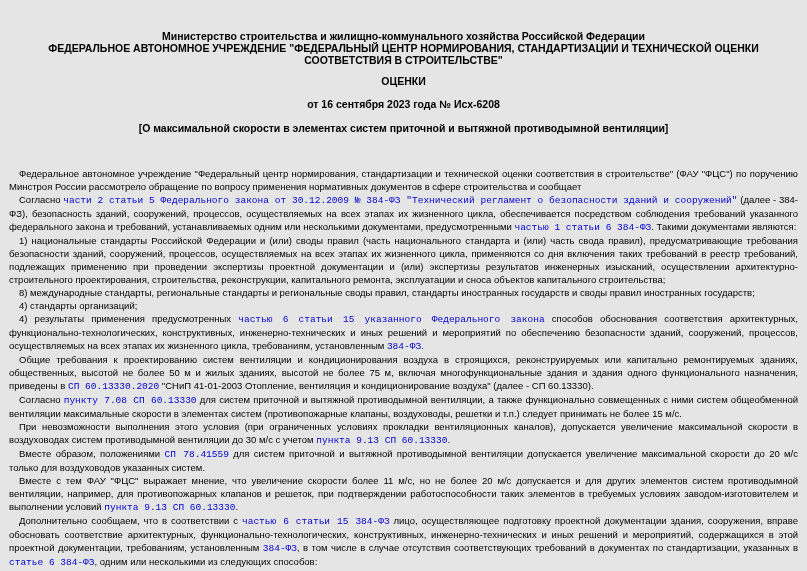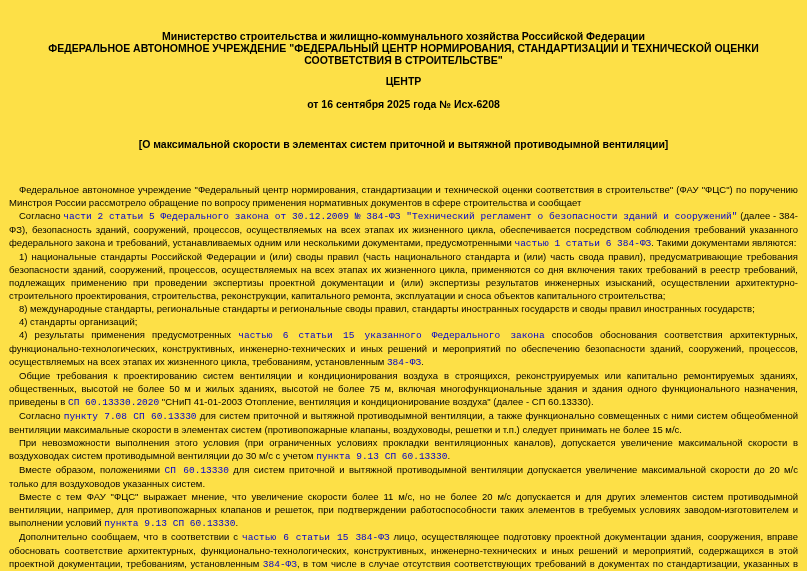"Министерство строительства и" div.page { background: #fde047 -> #e5e5e5 }
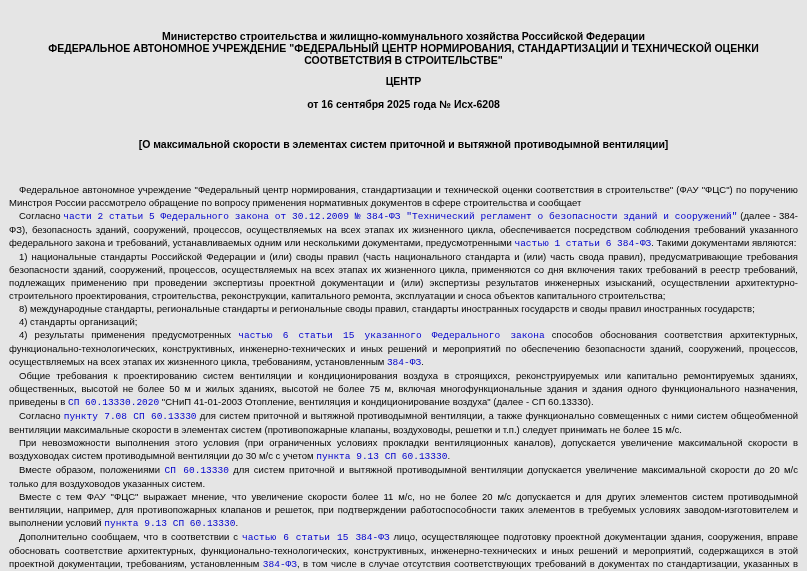"ЦЕНТР" div.hdr-center { text: ЦЕНТР -> ОЦЕНКИ }
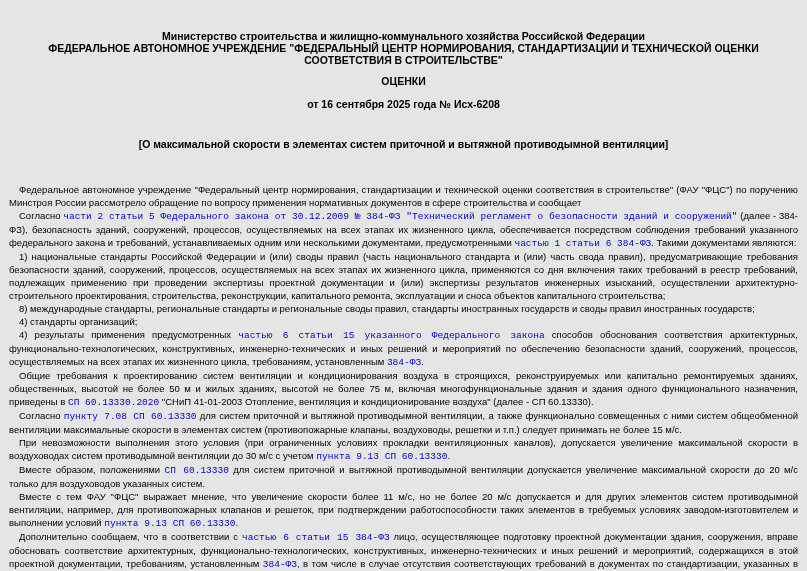"от 16 сентября 2025 года" div.hdr-center { text: 2025 -> 2023 }
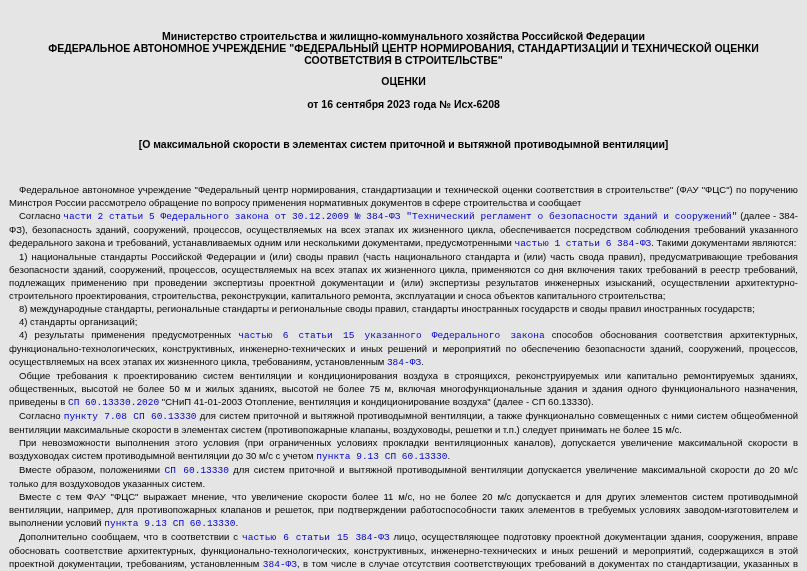"[О максимальной скорости в элементах" .doc-subject { margin-top: 28px -> 12px }
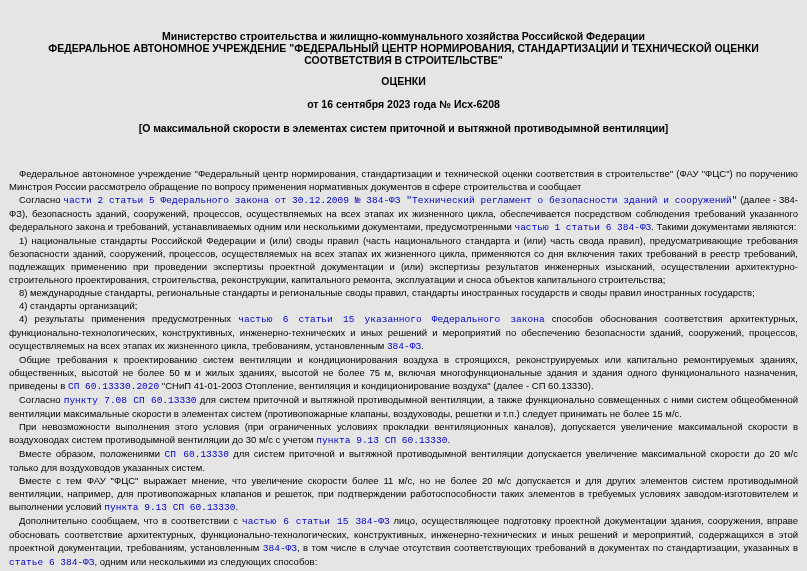"СП 60.13330" a.ref-link { text: 60.13330 -> 78.41559 }
